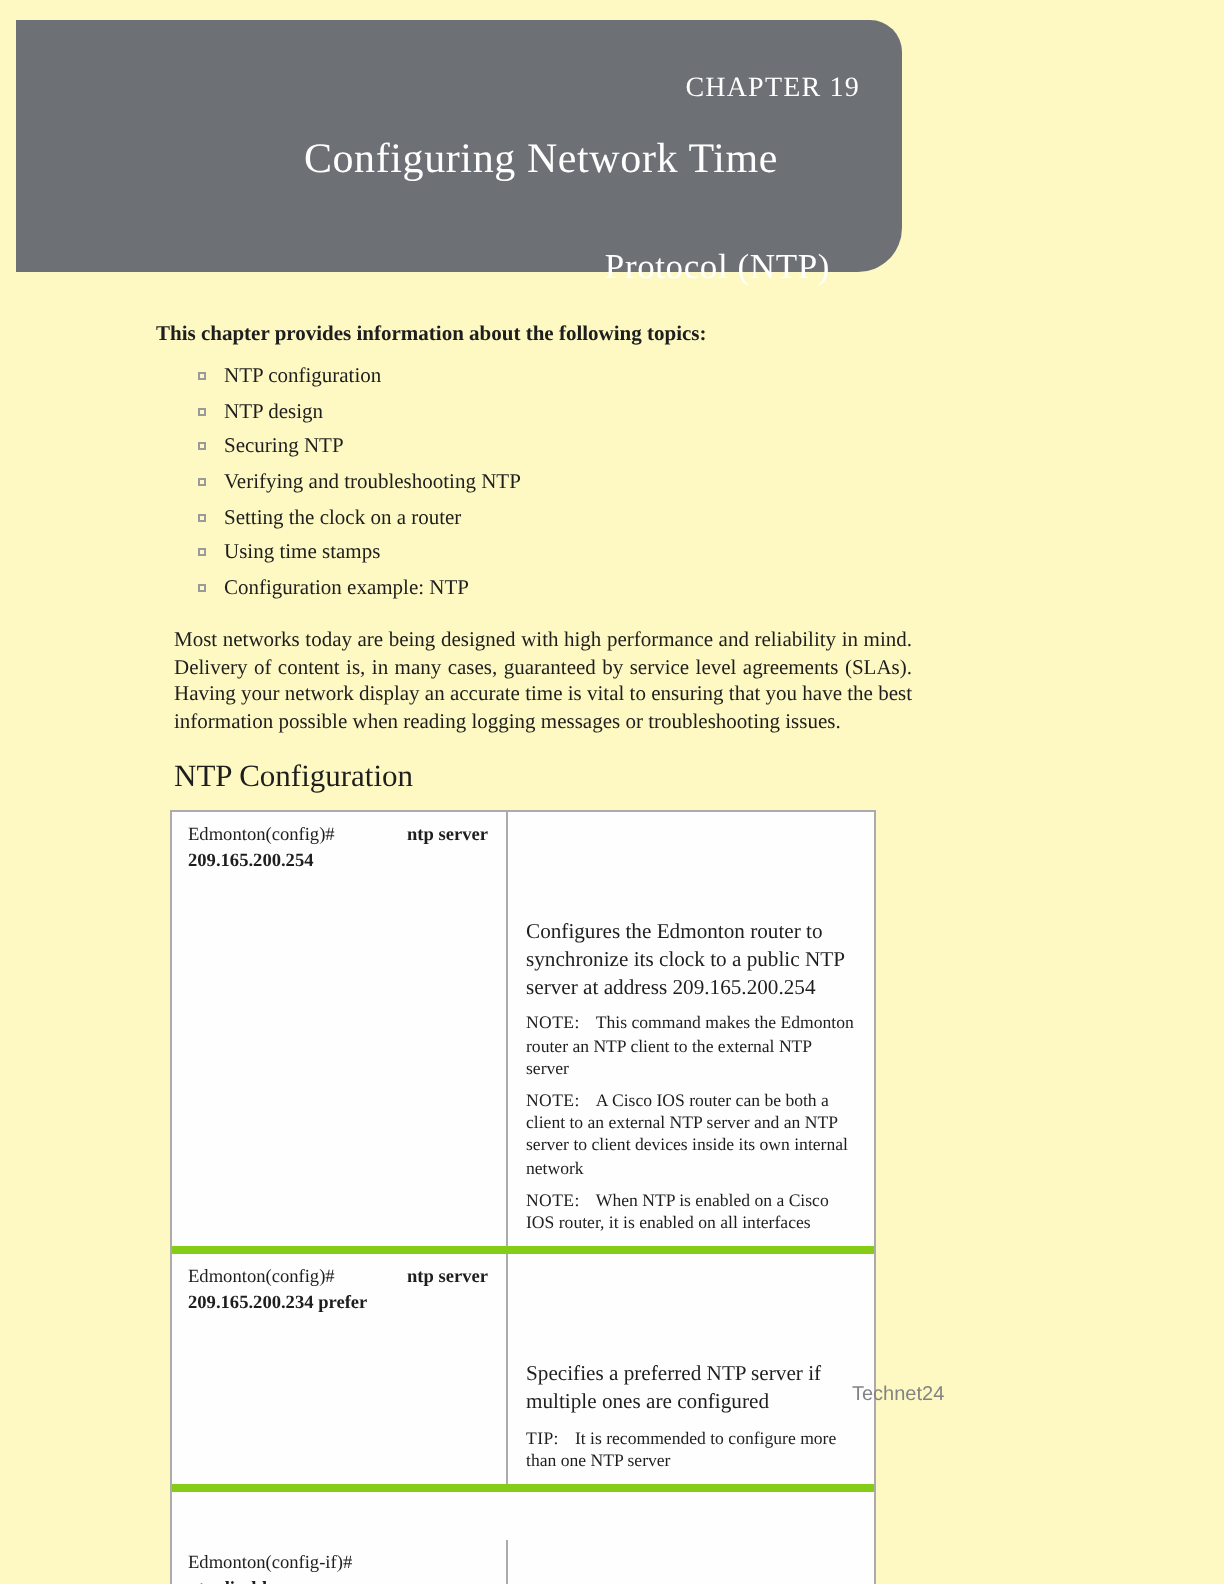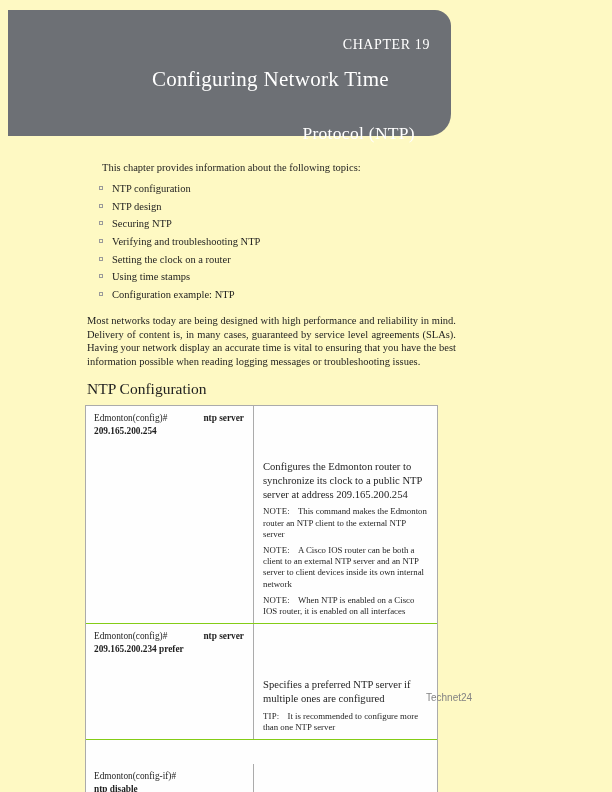"This chapter provides information about" .lead { font-weight: none -> bold; left: 102px -> 78px }
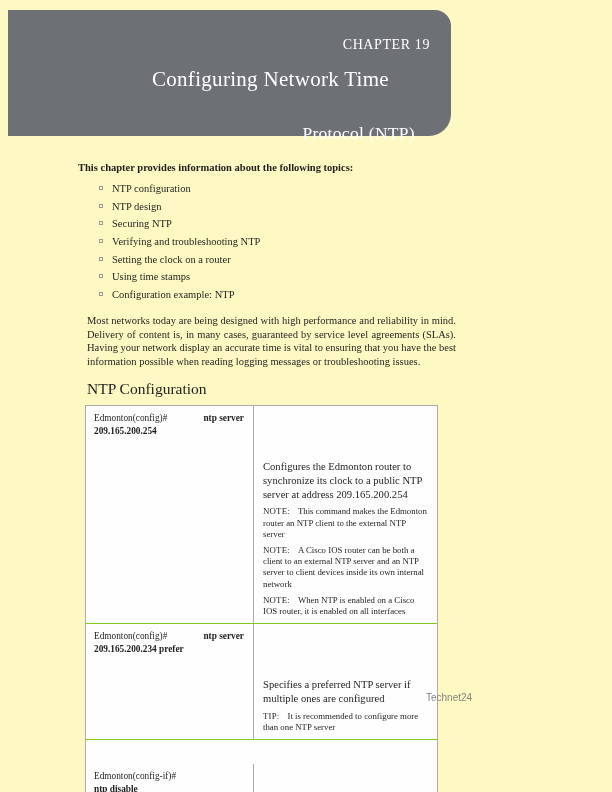"Edmonton(config)#" .trow { border-bottom: 1px solid #84cc16 -> 4px solid #84cc16 }
